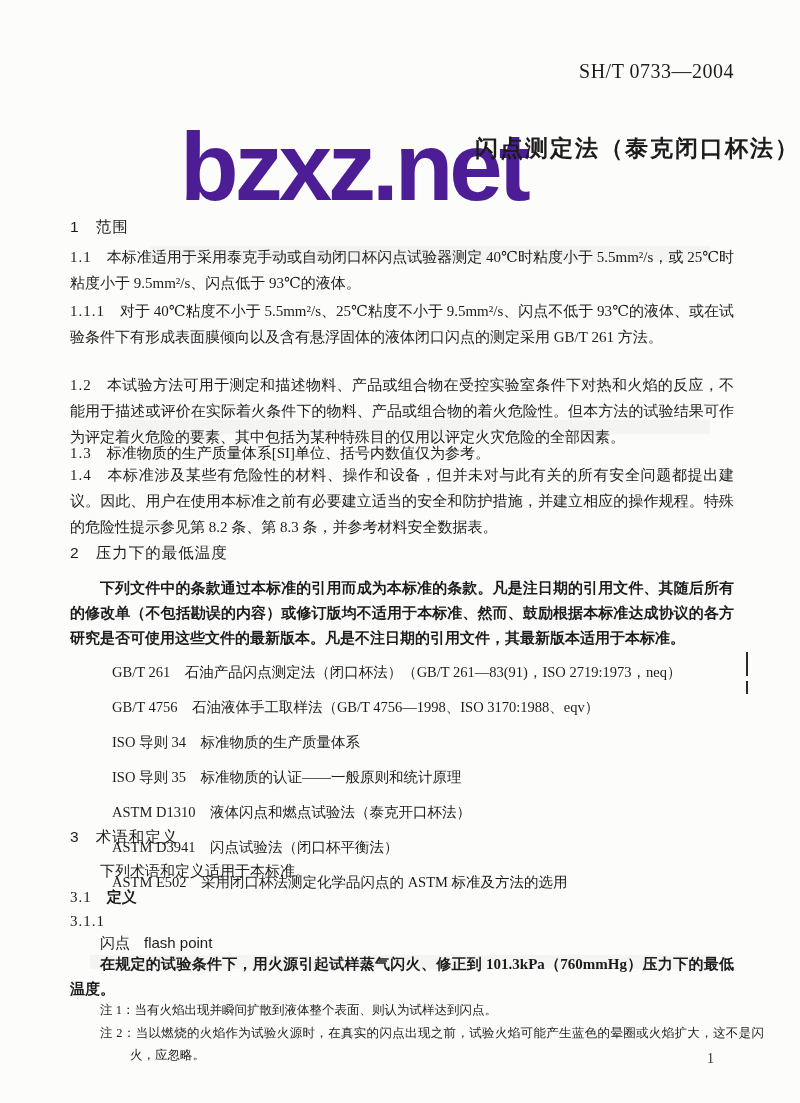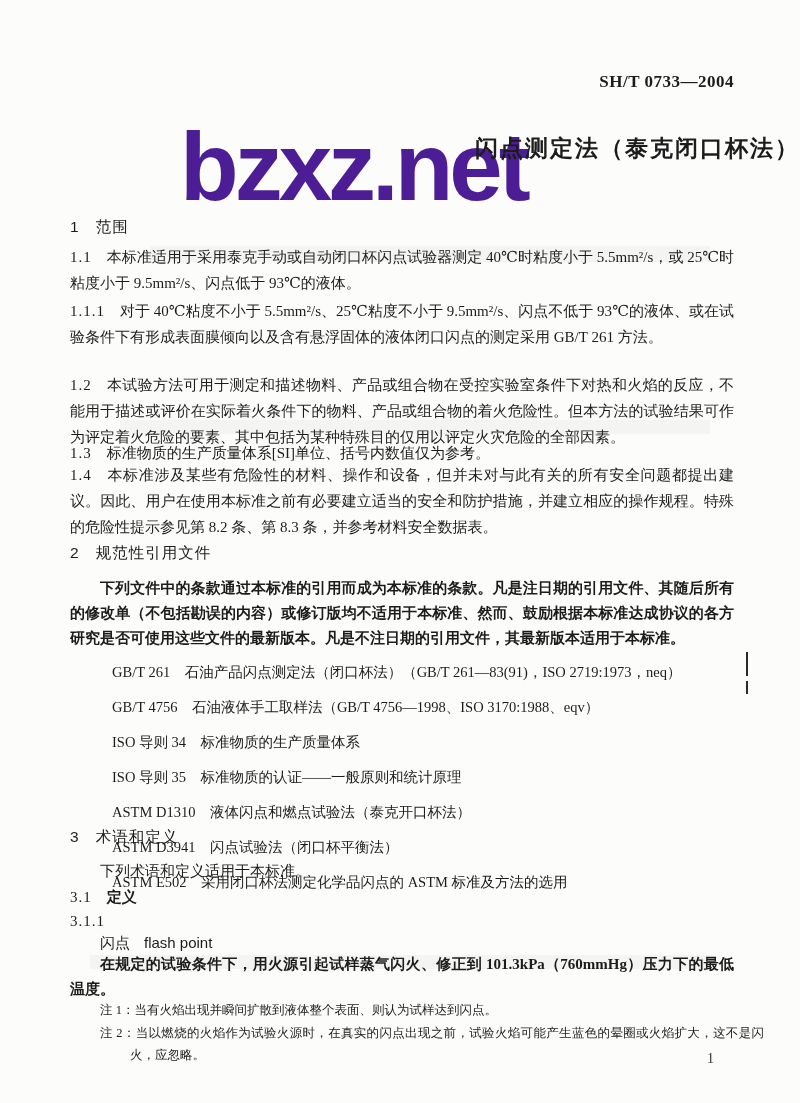"SH/T 0733—2004" .doc-number { font-size: 17px -> 20px; font-weight: bold -> normal; top: 72px -> 60px }
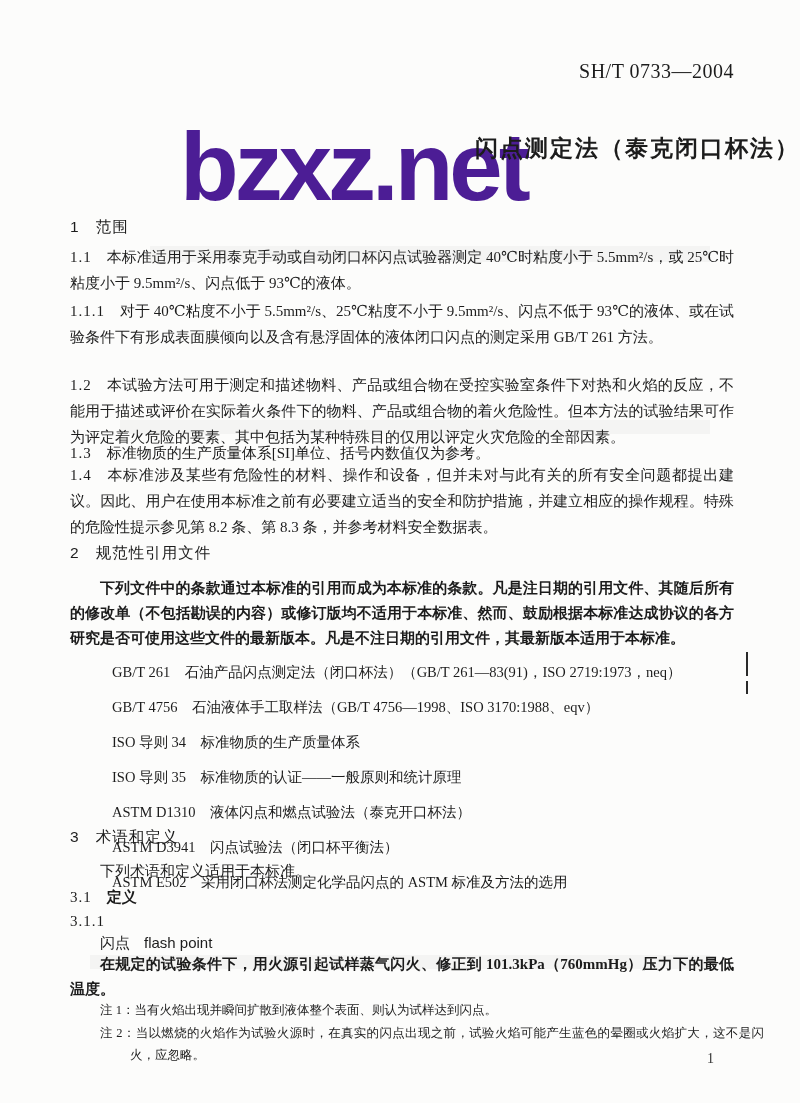"规范性引用文件" span { text: 规范性引用文件 -> 压力下的最低温度 }
